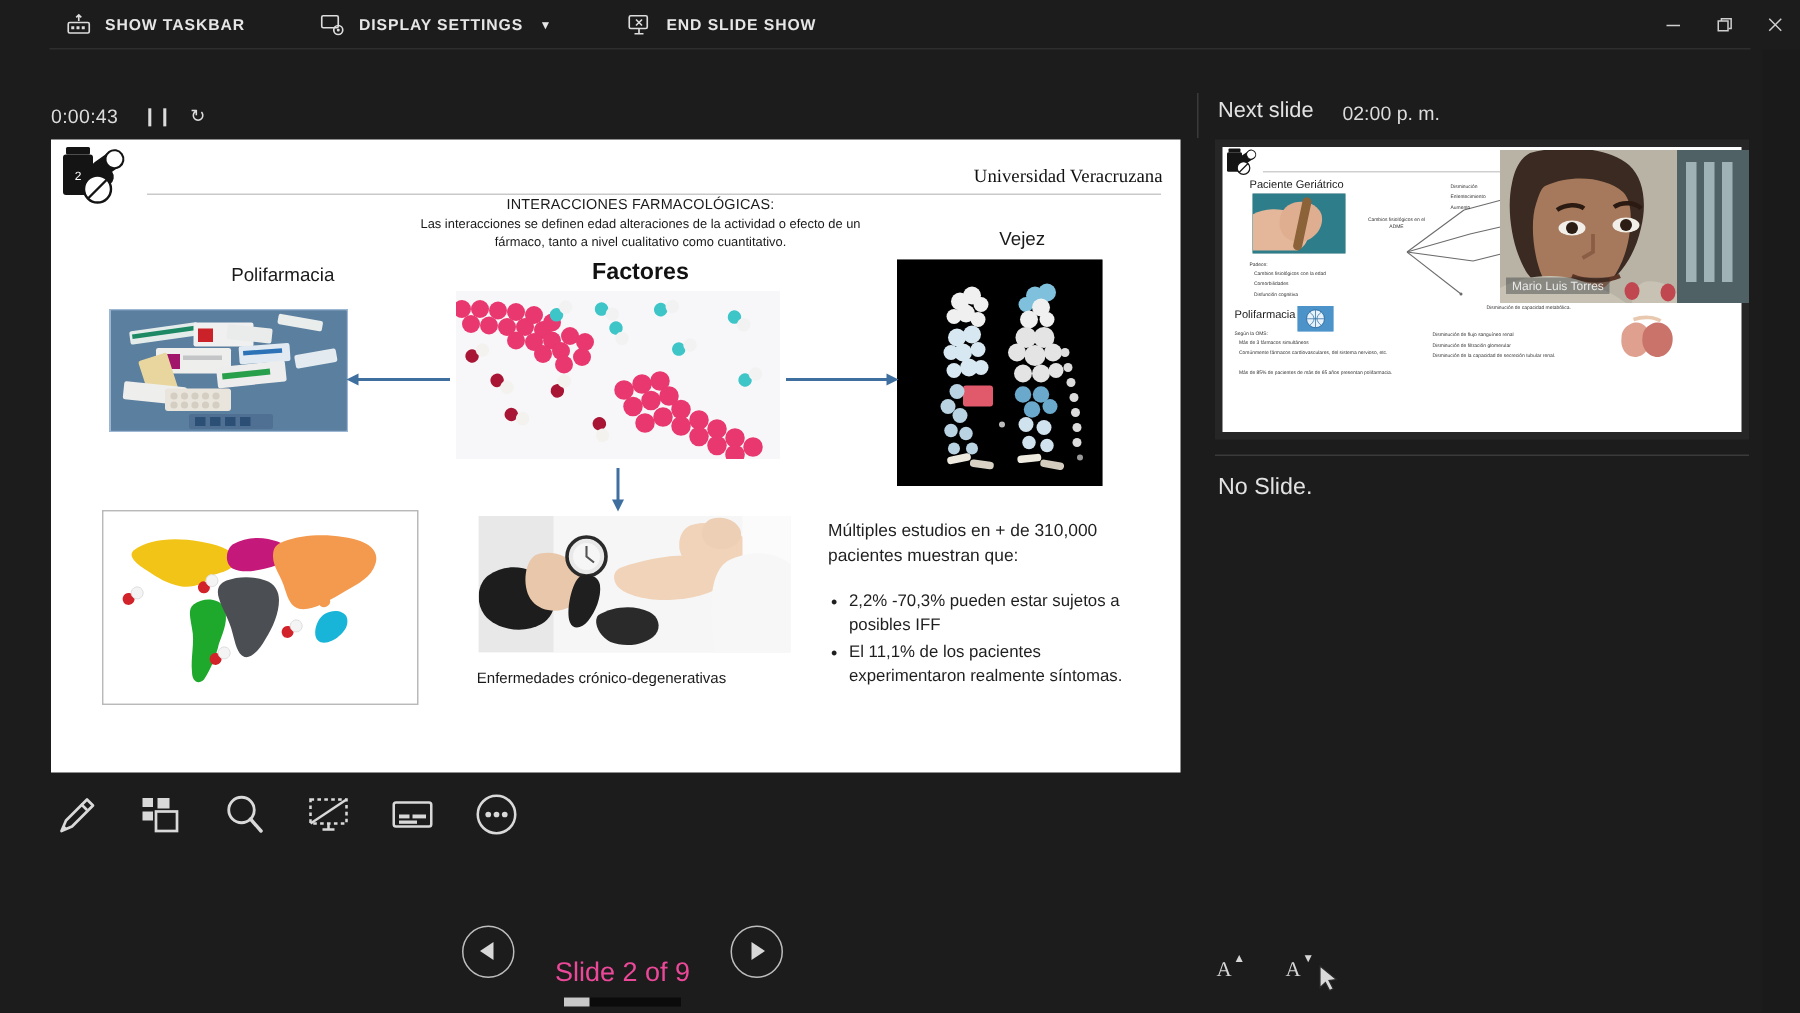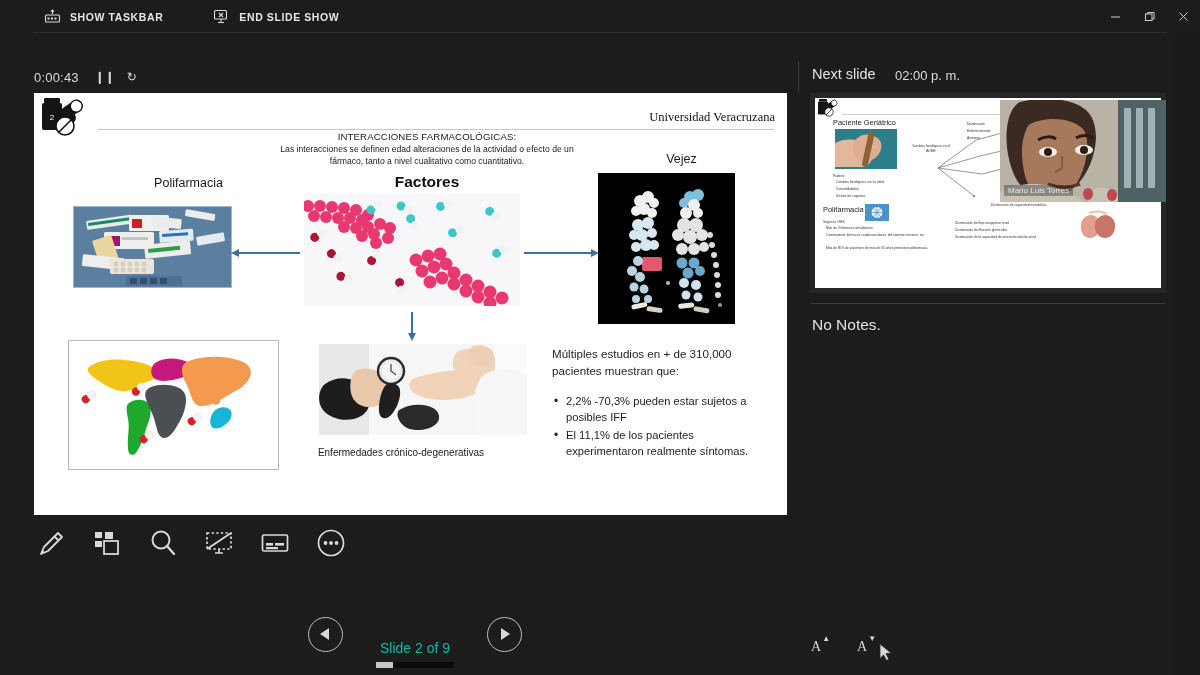"DISPLAY SETTINGS" div.tb-item { html: none -> <div> <span> <svg> <rect></rect> <circle></circle> <circle></circle> </svg> </span> <span>DISPLAY SETTINGS</span> <span>▼</span> </div> }
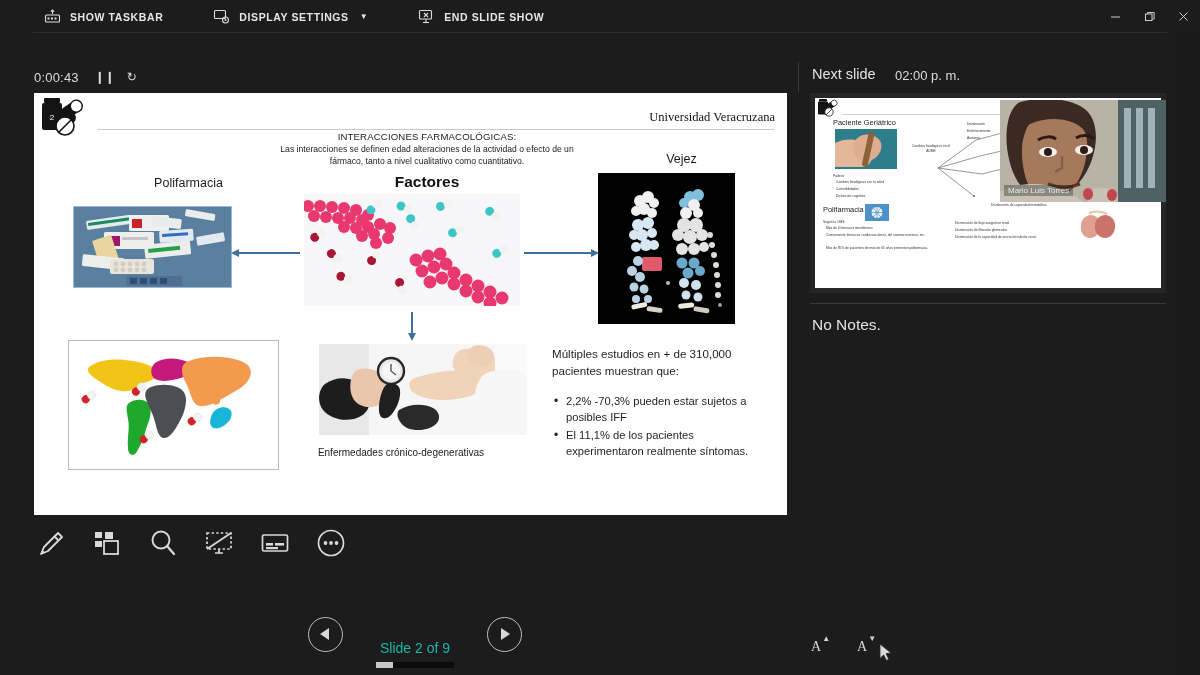"No Notes." div.nonotes { text: Notes -> Slide }
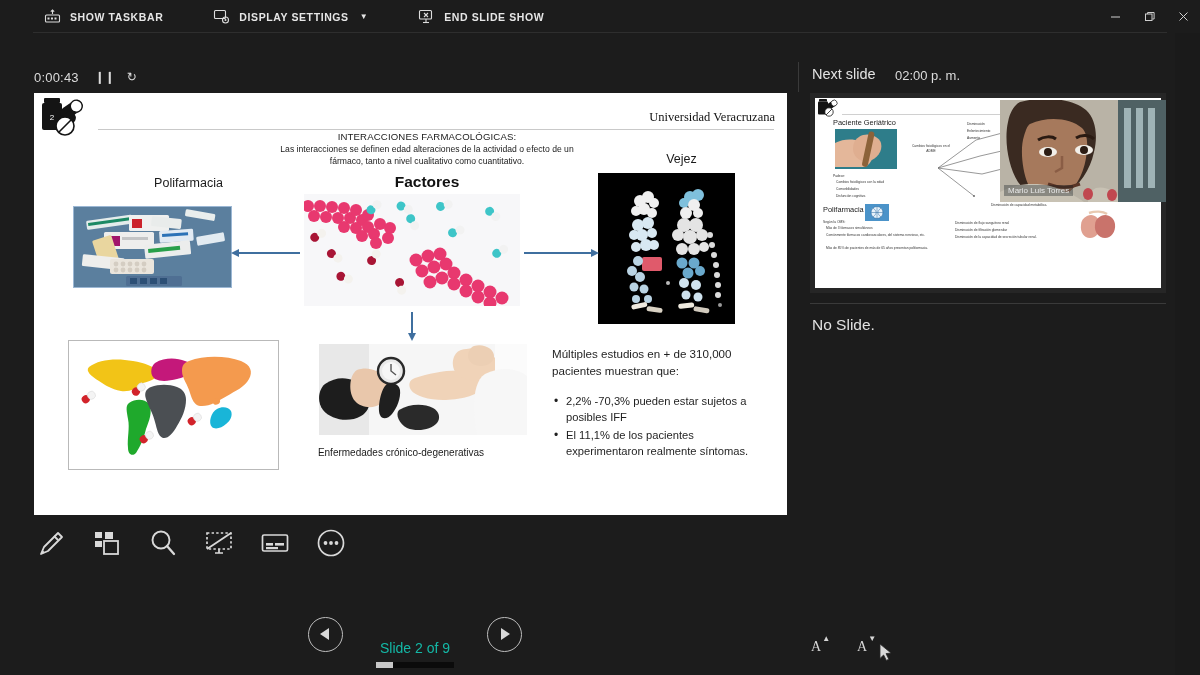"Slide 2 of 9" .navtext { color: #14b8a6 -> #ec4899; font-size: 14px -> 18px }
